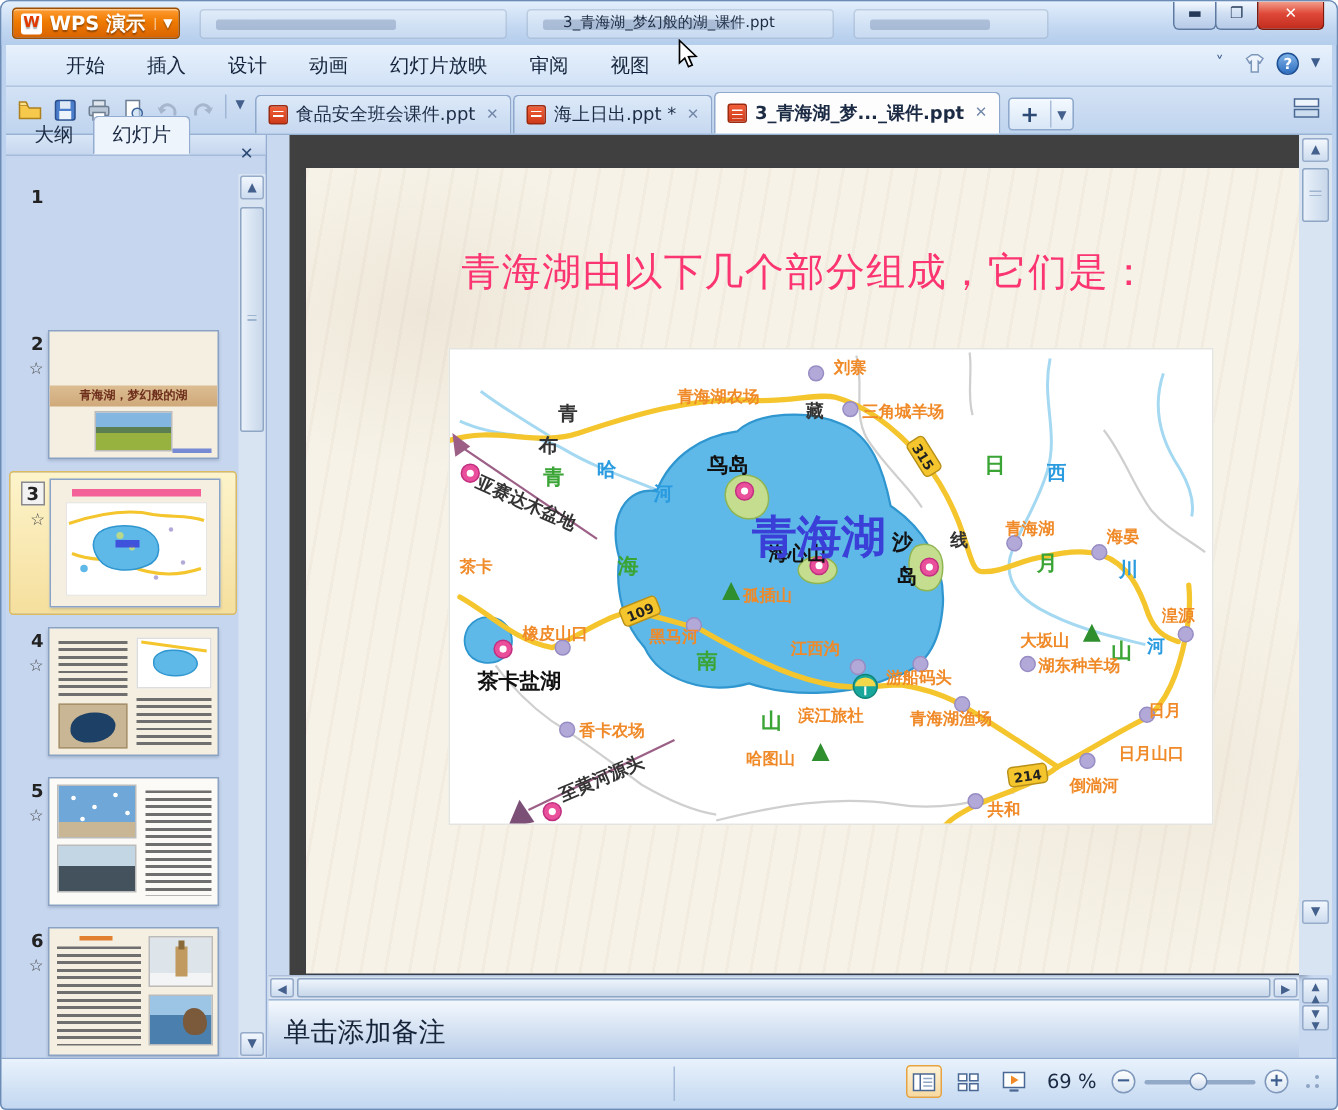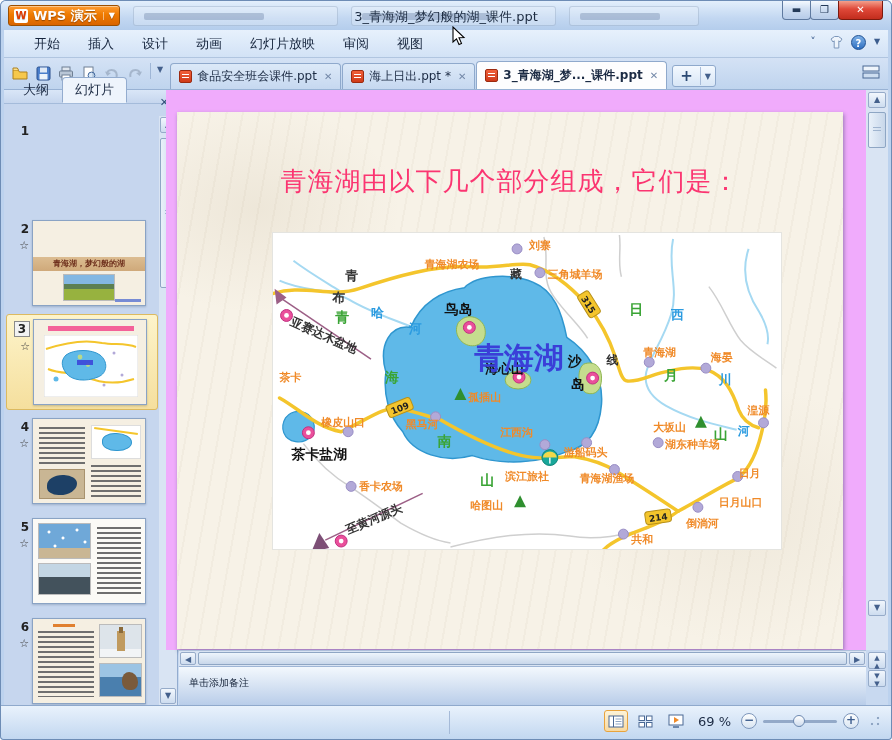"3_青海湖_梦幻般的湖_课件.ppt" .title-text { font-size: 13px -> 10px }
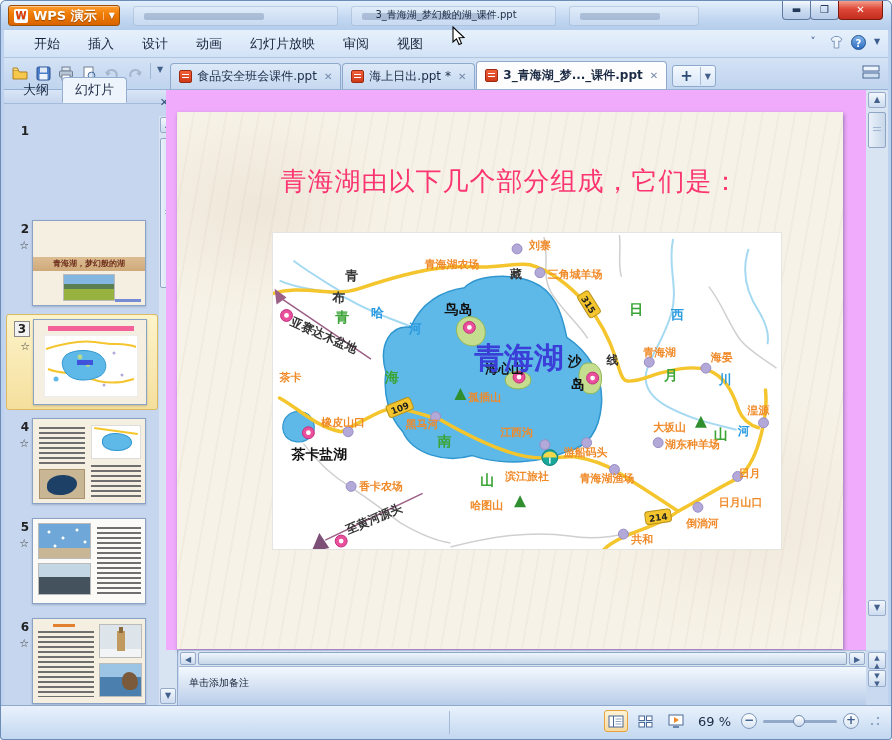"开始" div { padding-left: 16px -> 26px }
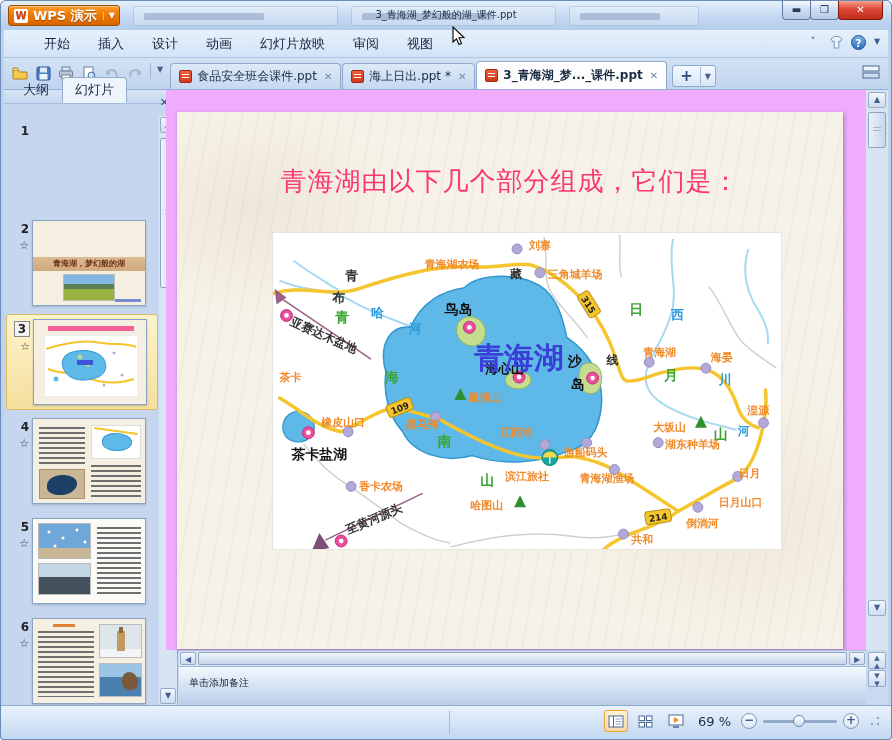"青海湖由以下几个部分组成，它们是：" .main-canvas { background: #f0abfc -> #404040; left: 166px -> 193px }
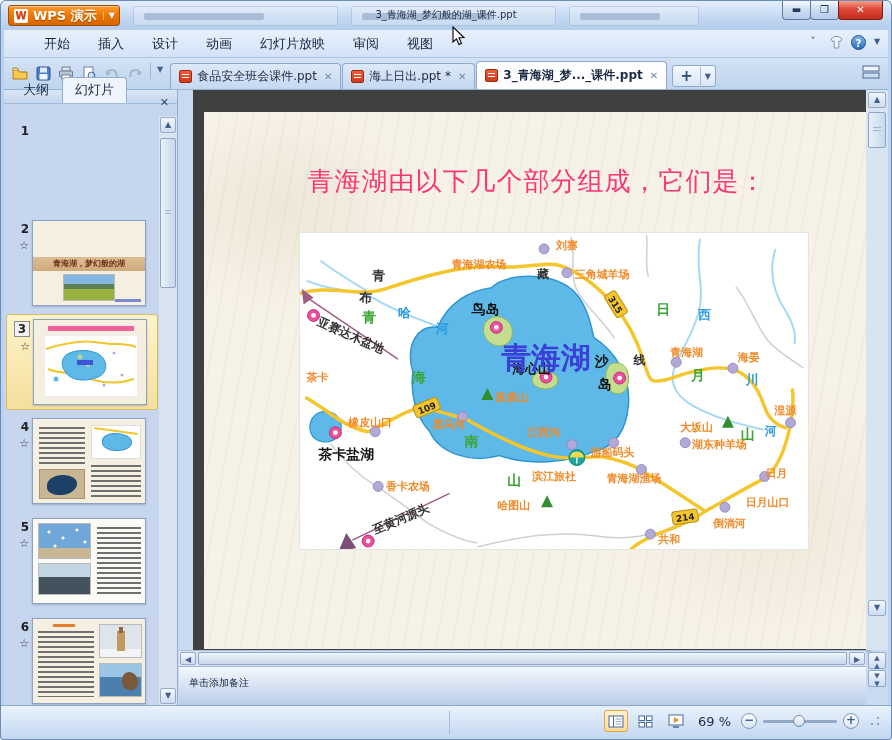"单击添加备注" .notes { font-size: 10px -> 18px }
